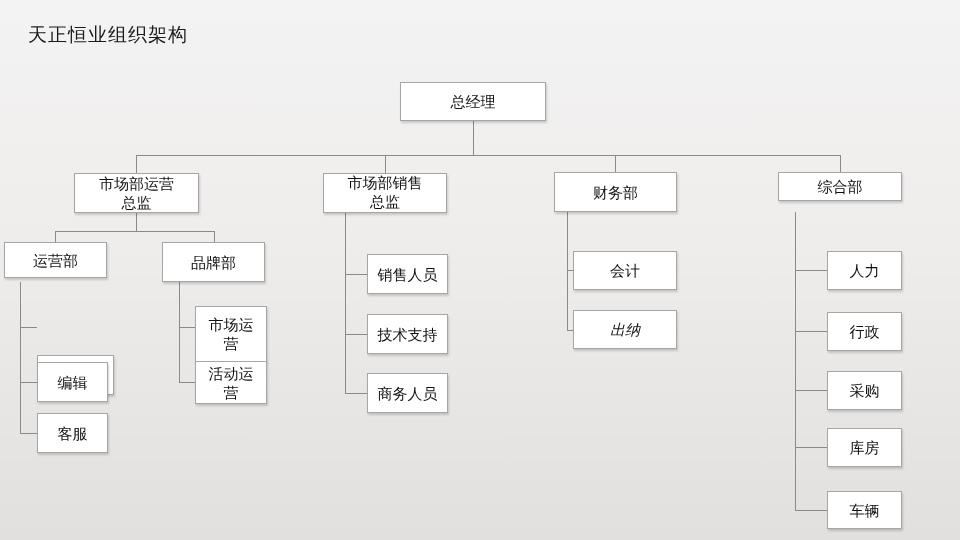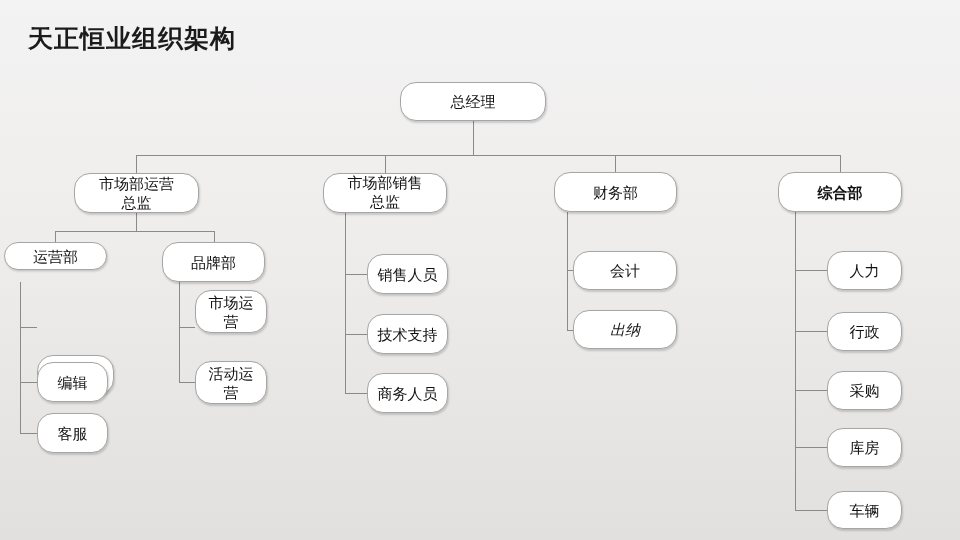"天正恒业组织架构" .slide-title { font-size: 25px -> 19px; font-weight: bold -> normal }
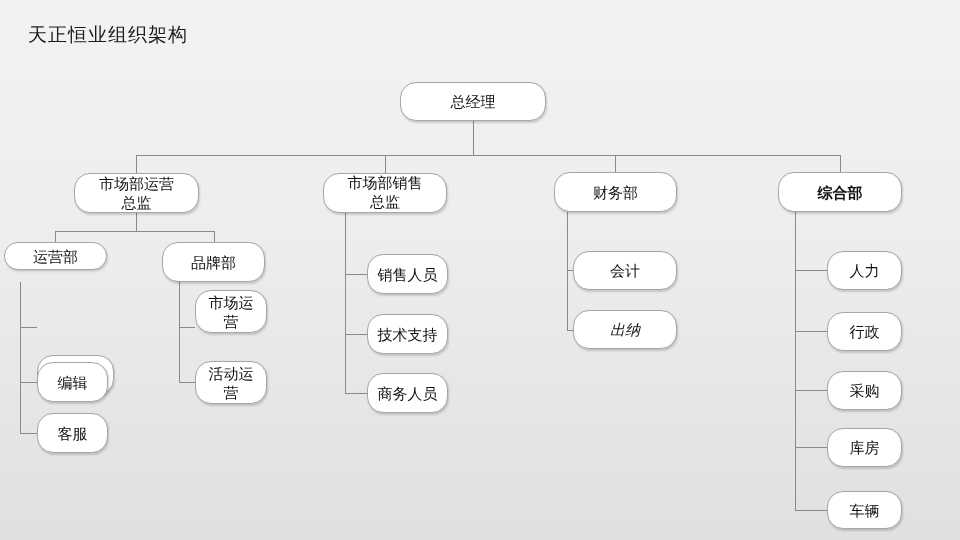"总经理" .node { border-radius: 16px -> 0 }
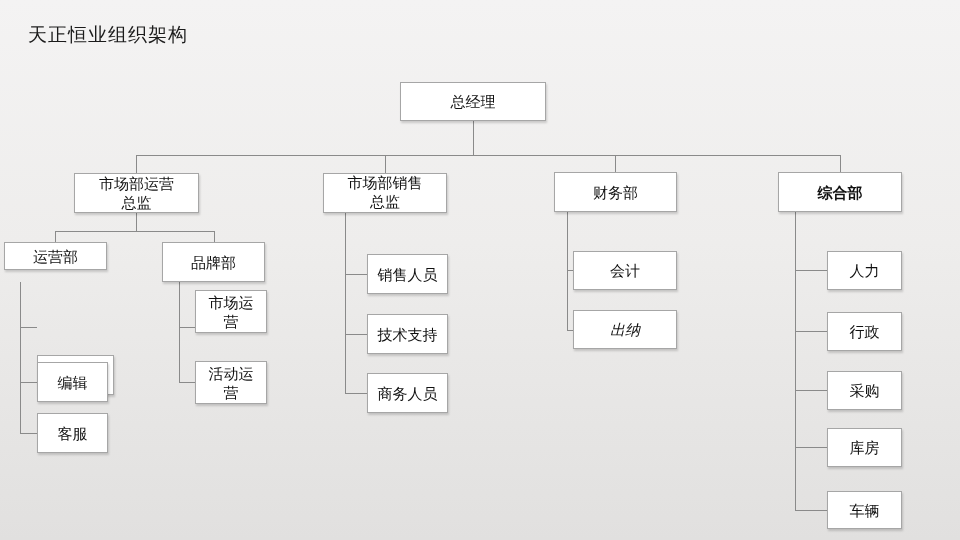"综合部" div.node { font-weight: bold -> none; height: 40px -> 29px }
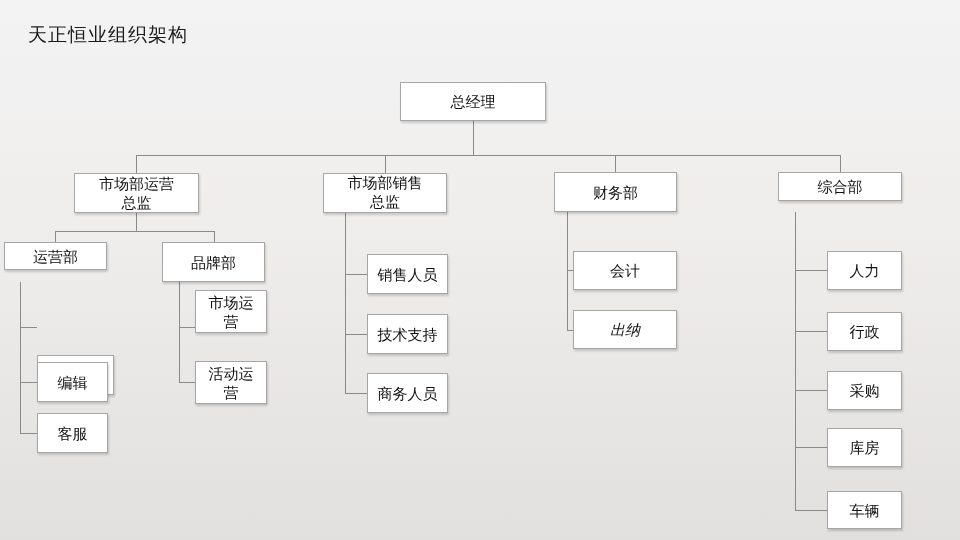"运营部" div.node { height: 28px -> 36px }
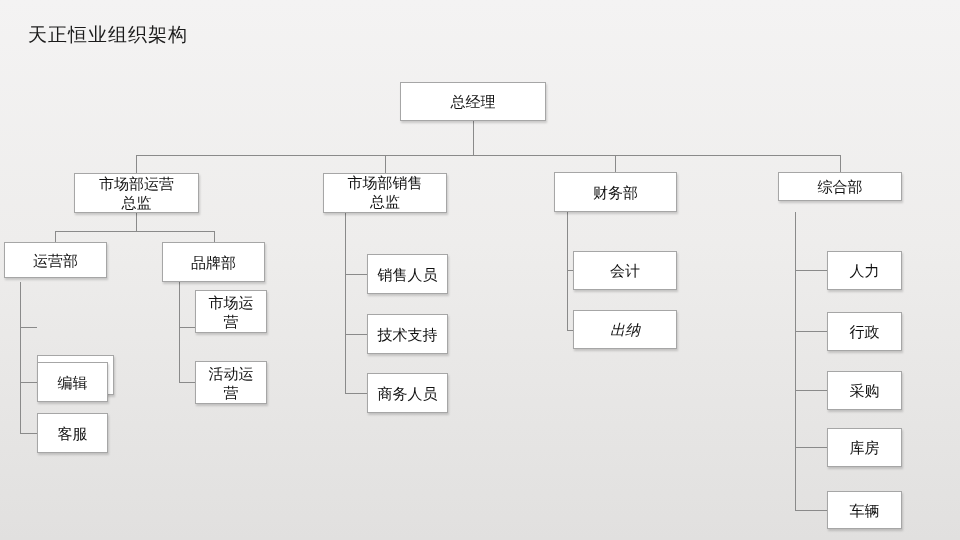"市场运" div.node { height: 43px -> 56px; top: 290px -> 306px }
